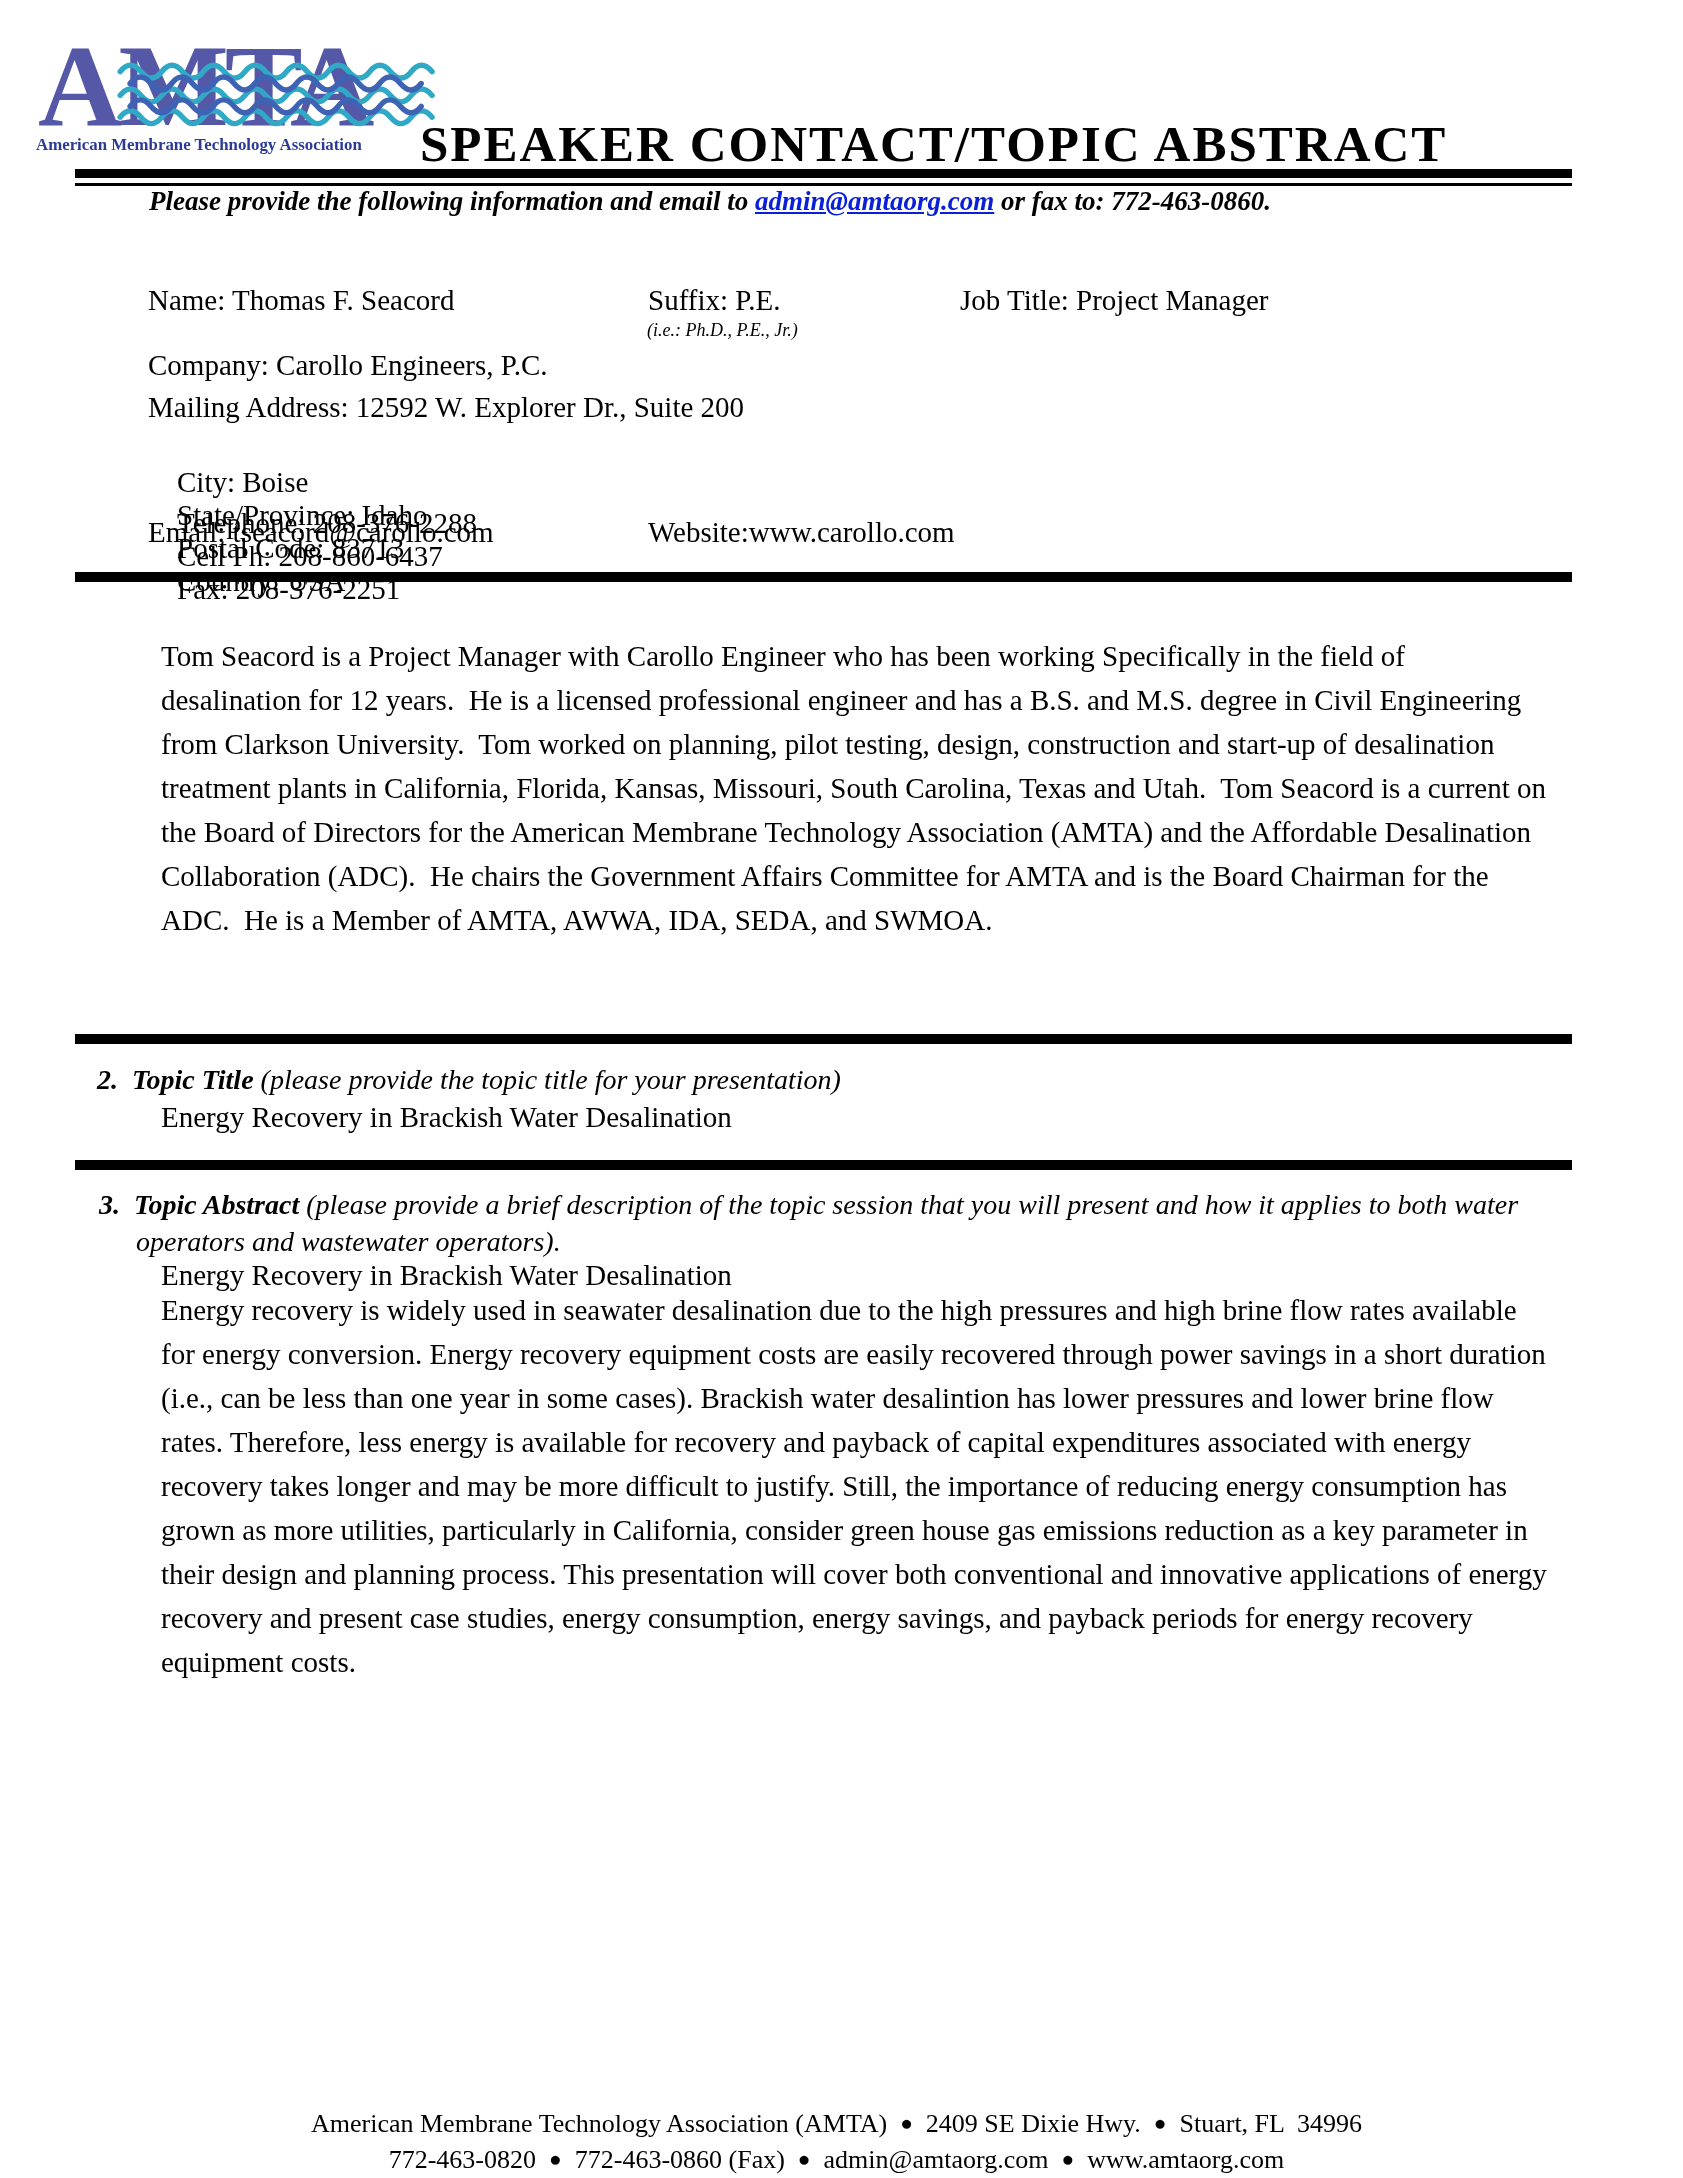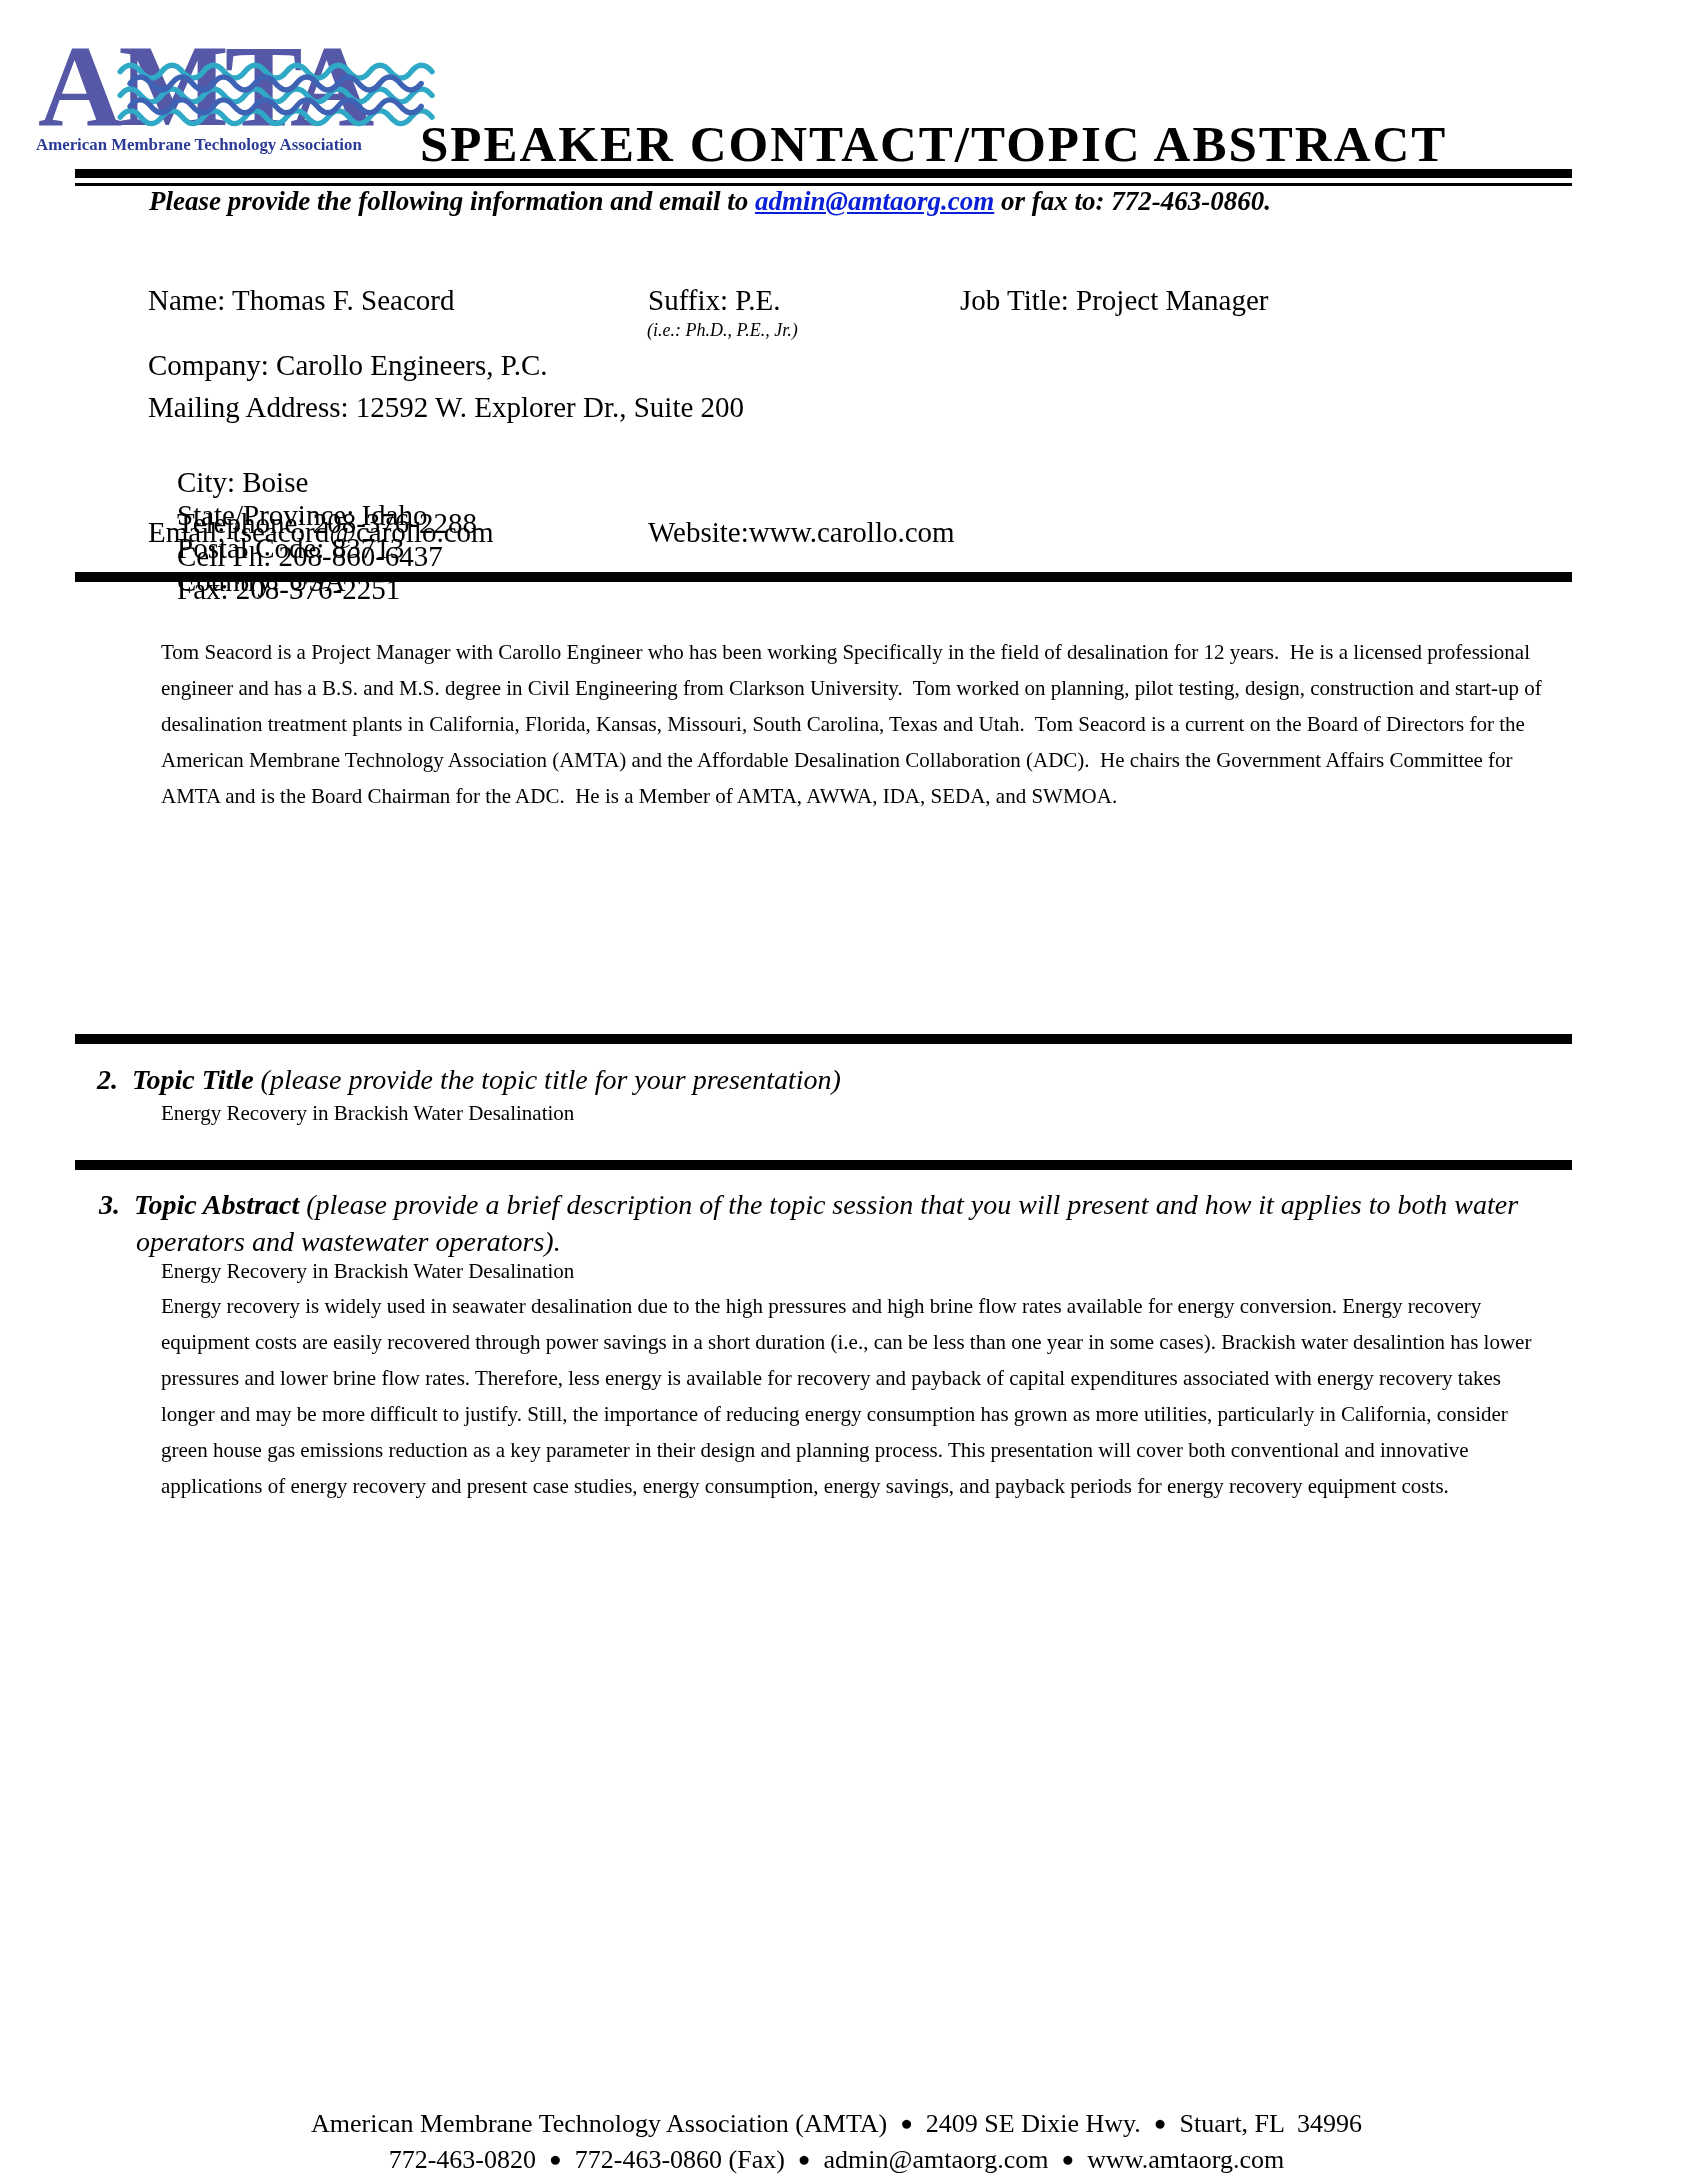"Tom Seacord is a Project" .body-text { font-size: 21px -> 29px; line-height: 36px -> 44px }
